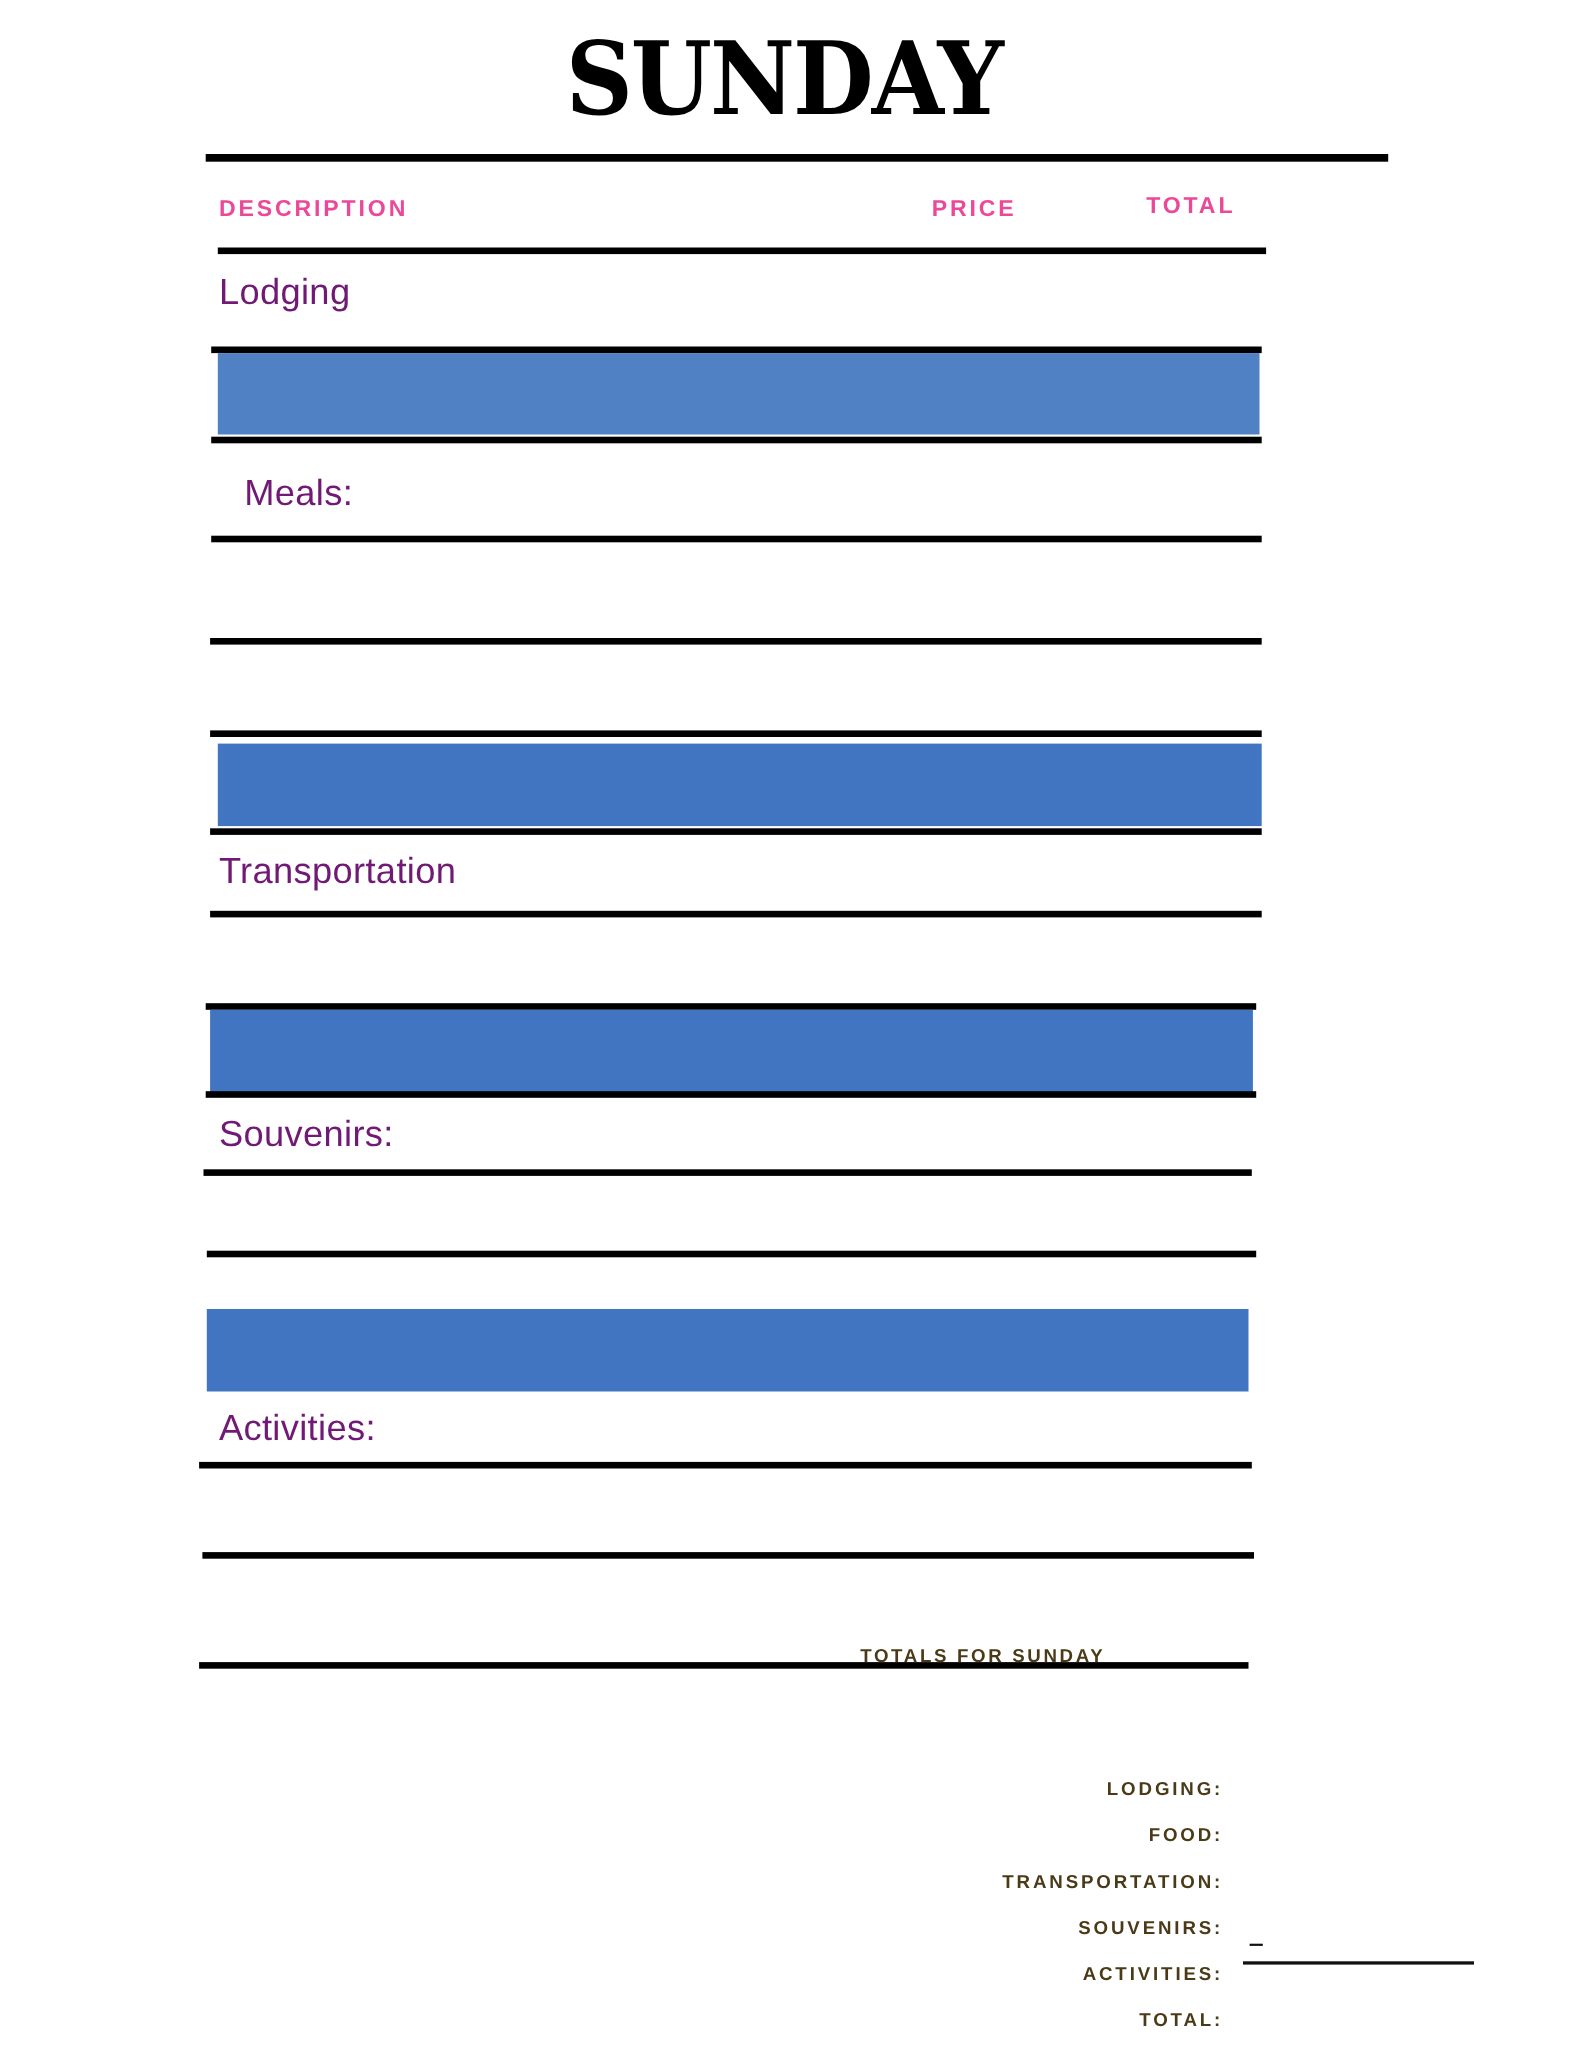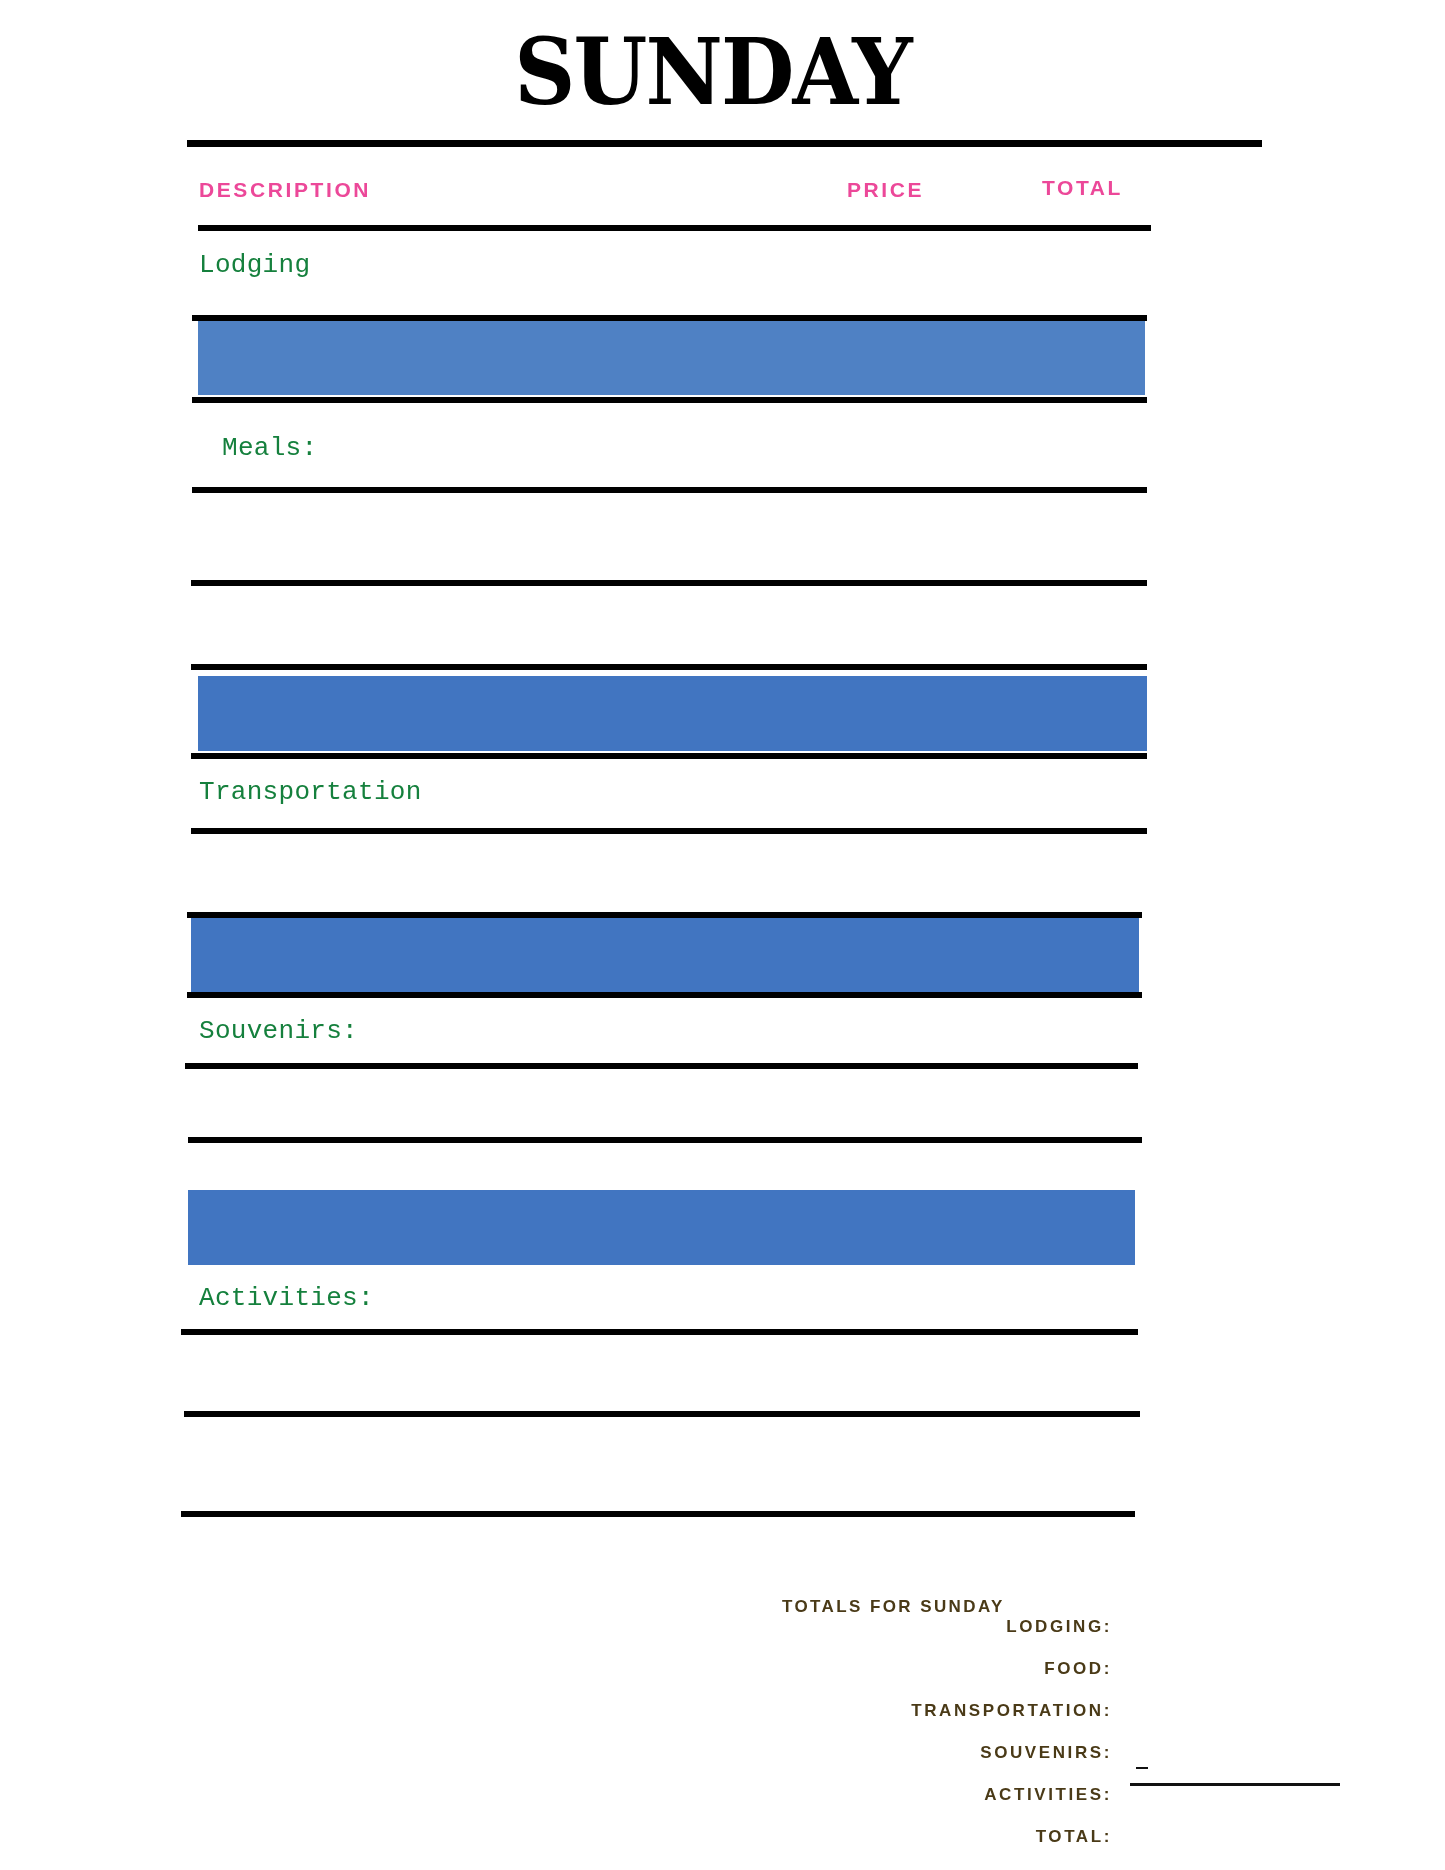"Lodging" .section-label { color: #15803d -> #701a75; font-family: Liberation Mono, monospace -> Liberation Sans, sans-serif; font-size: 26px -> 33px }
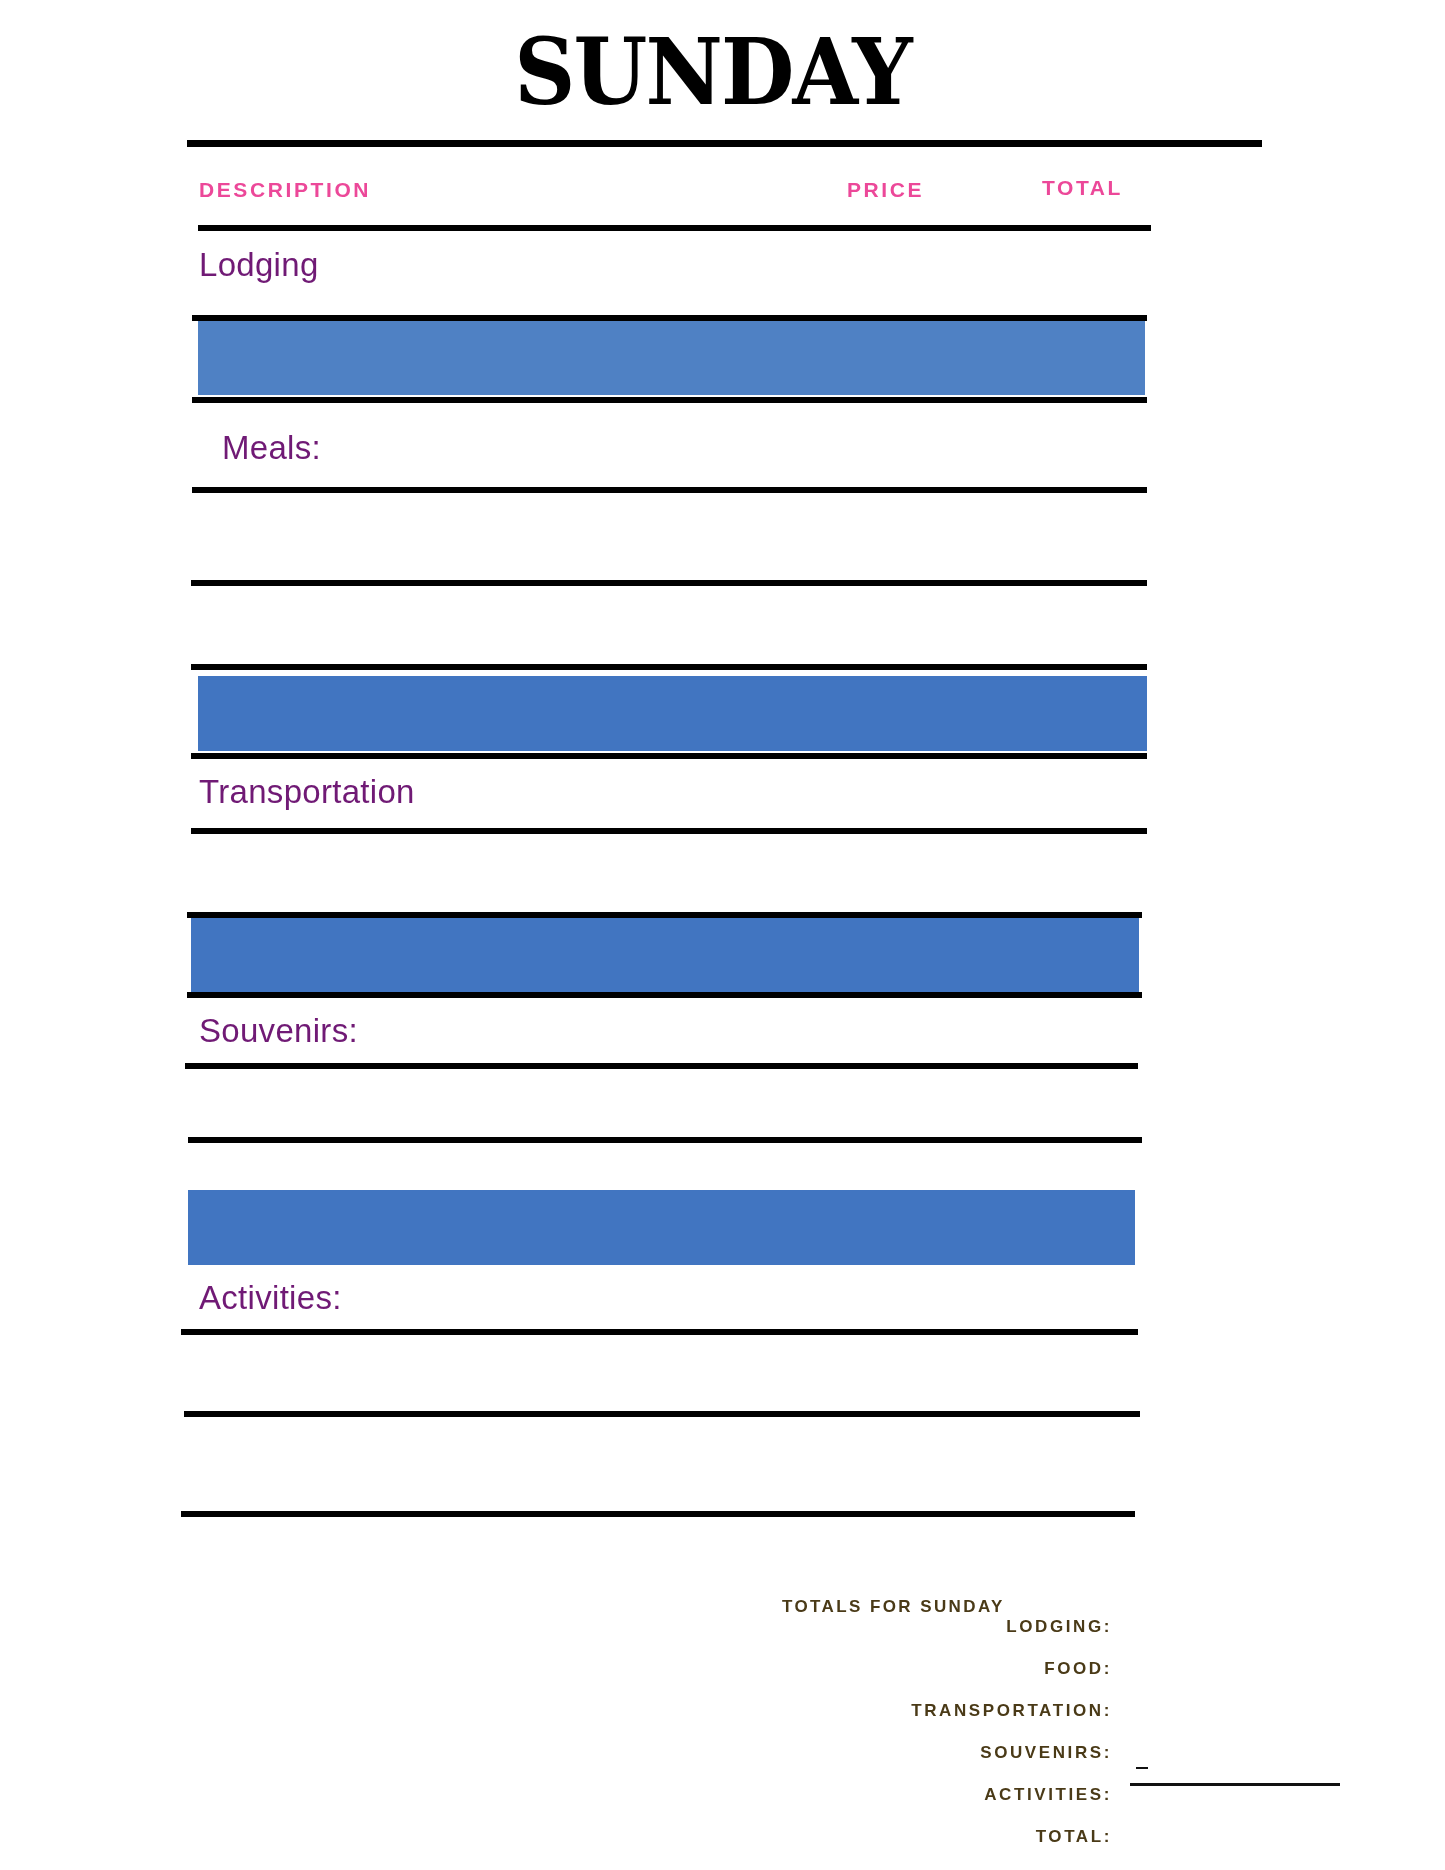"TOTALS FOR SUNDAY" div.totals-head { top: 1597px -> 1496px }
